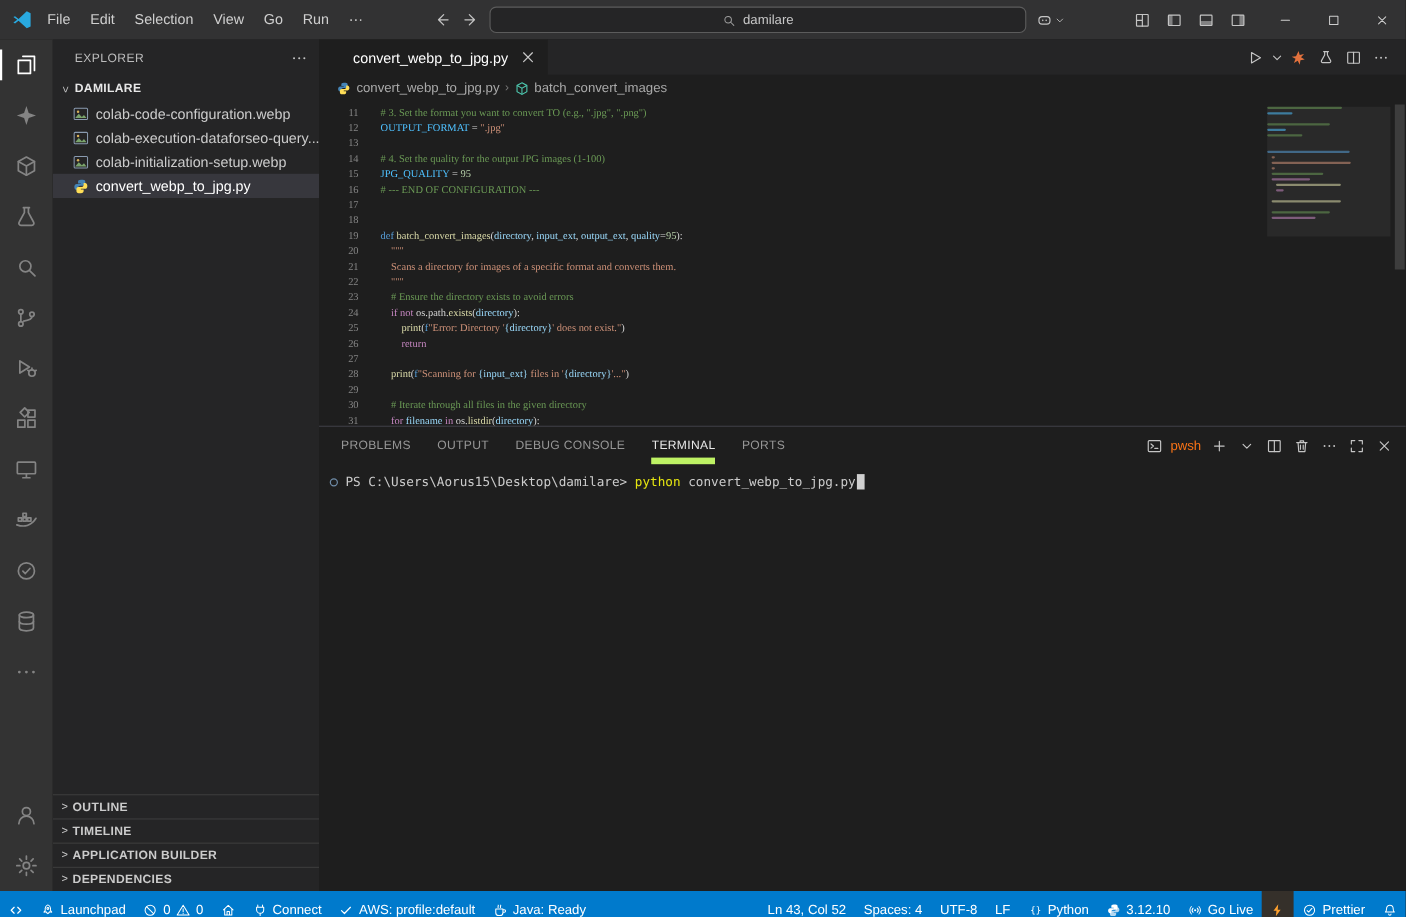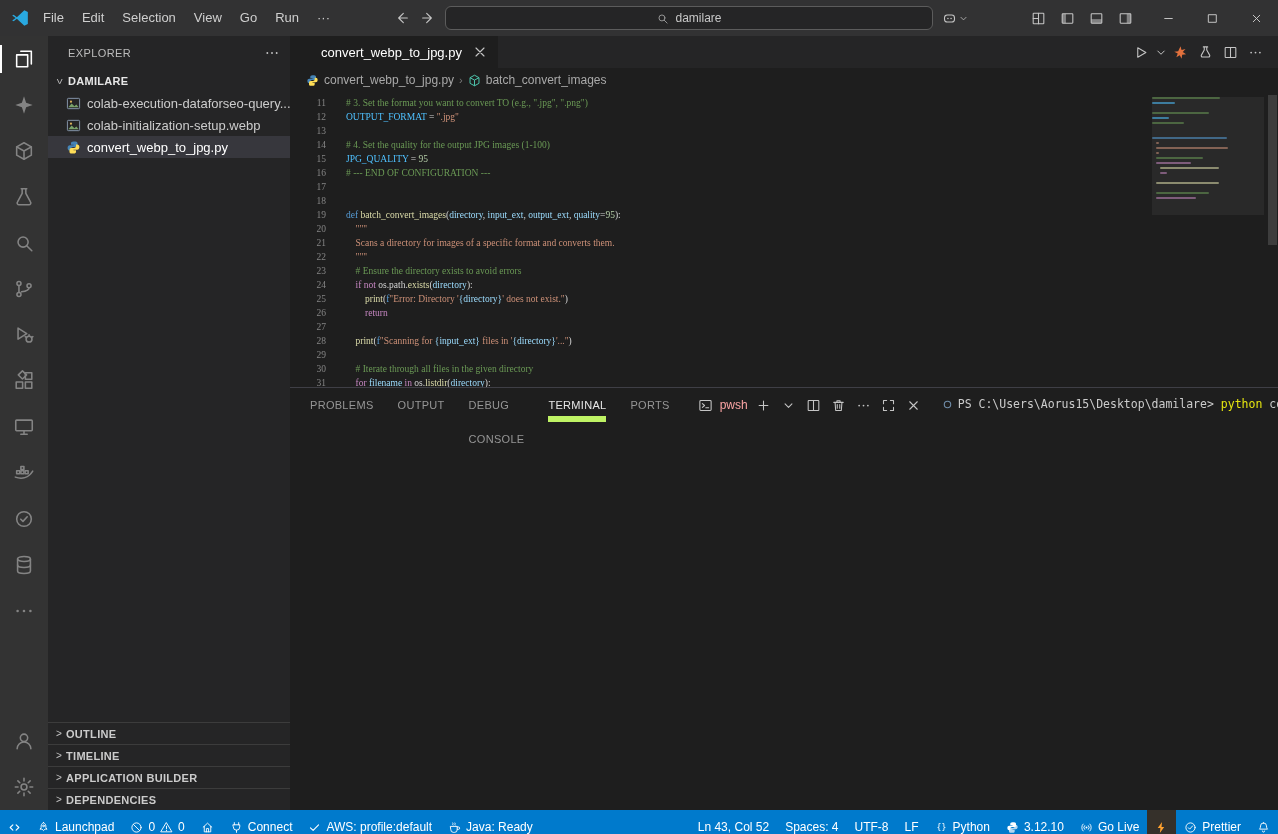"colab-code-configuration.webp" div.file-row { html: none -> <div> <span> <svg> <rect></rect> <circle></circle> <path></path> </svg> </span> <span>colab-code-configuration.webp</span> </div> }
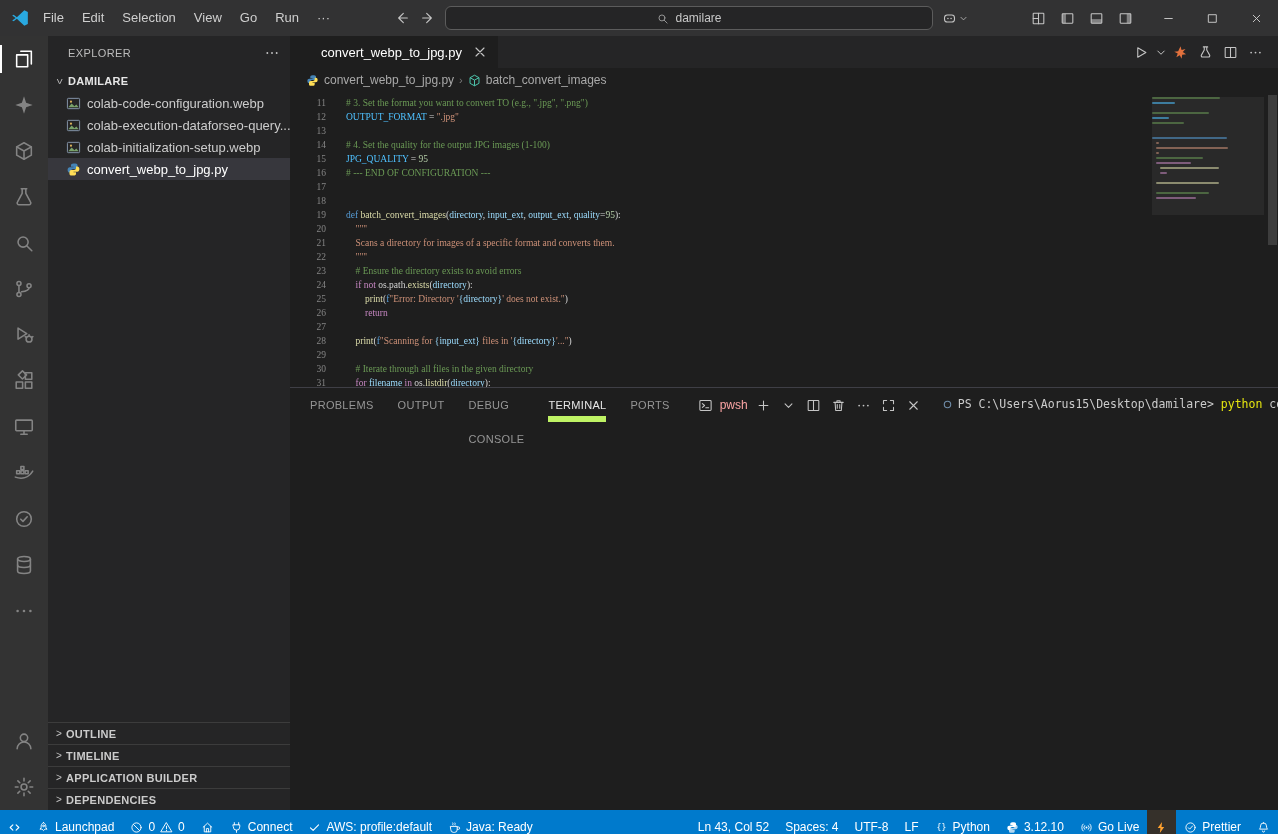"PROBLEMS" .panel { flex-direction: none -> column }
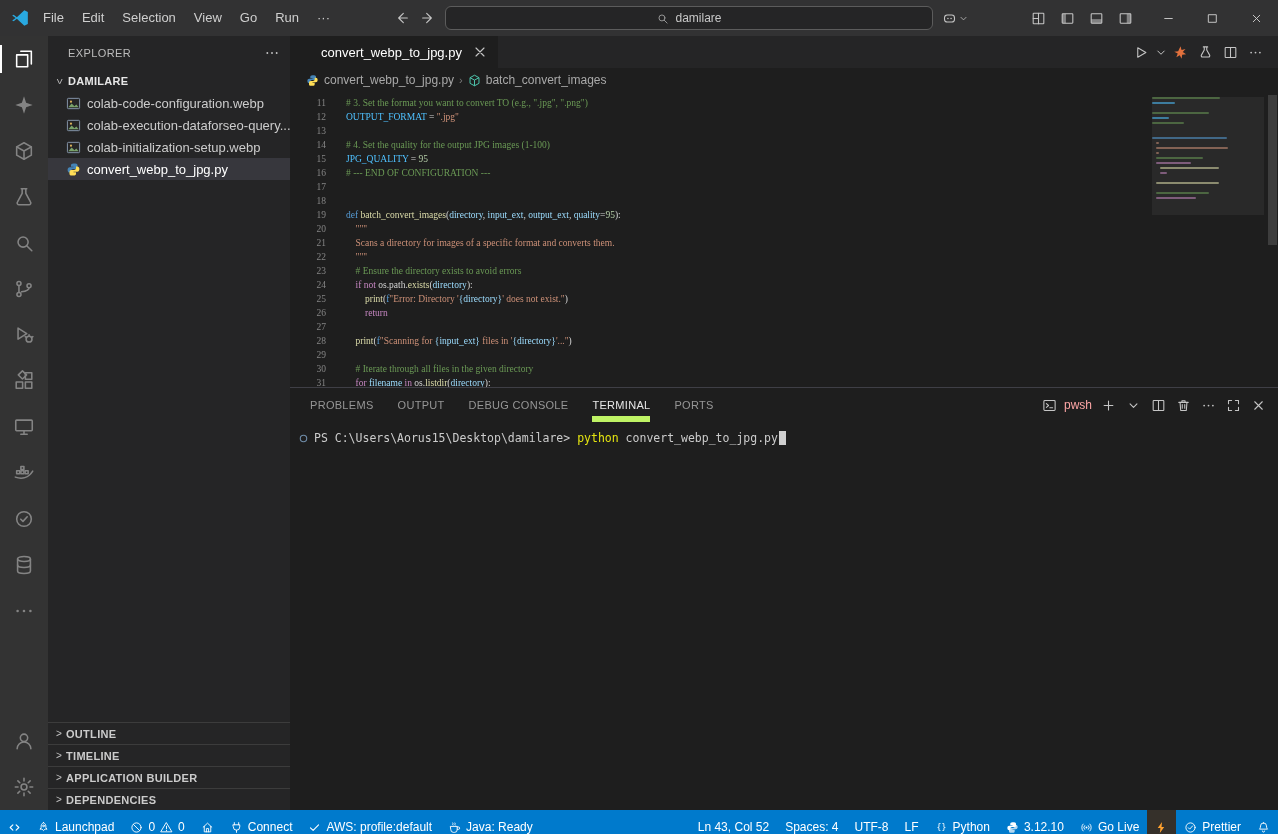"pwsh" .shell-label { color: #fca5a5 -> #f97316 }
